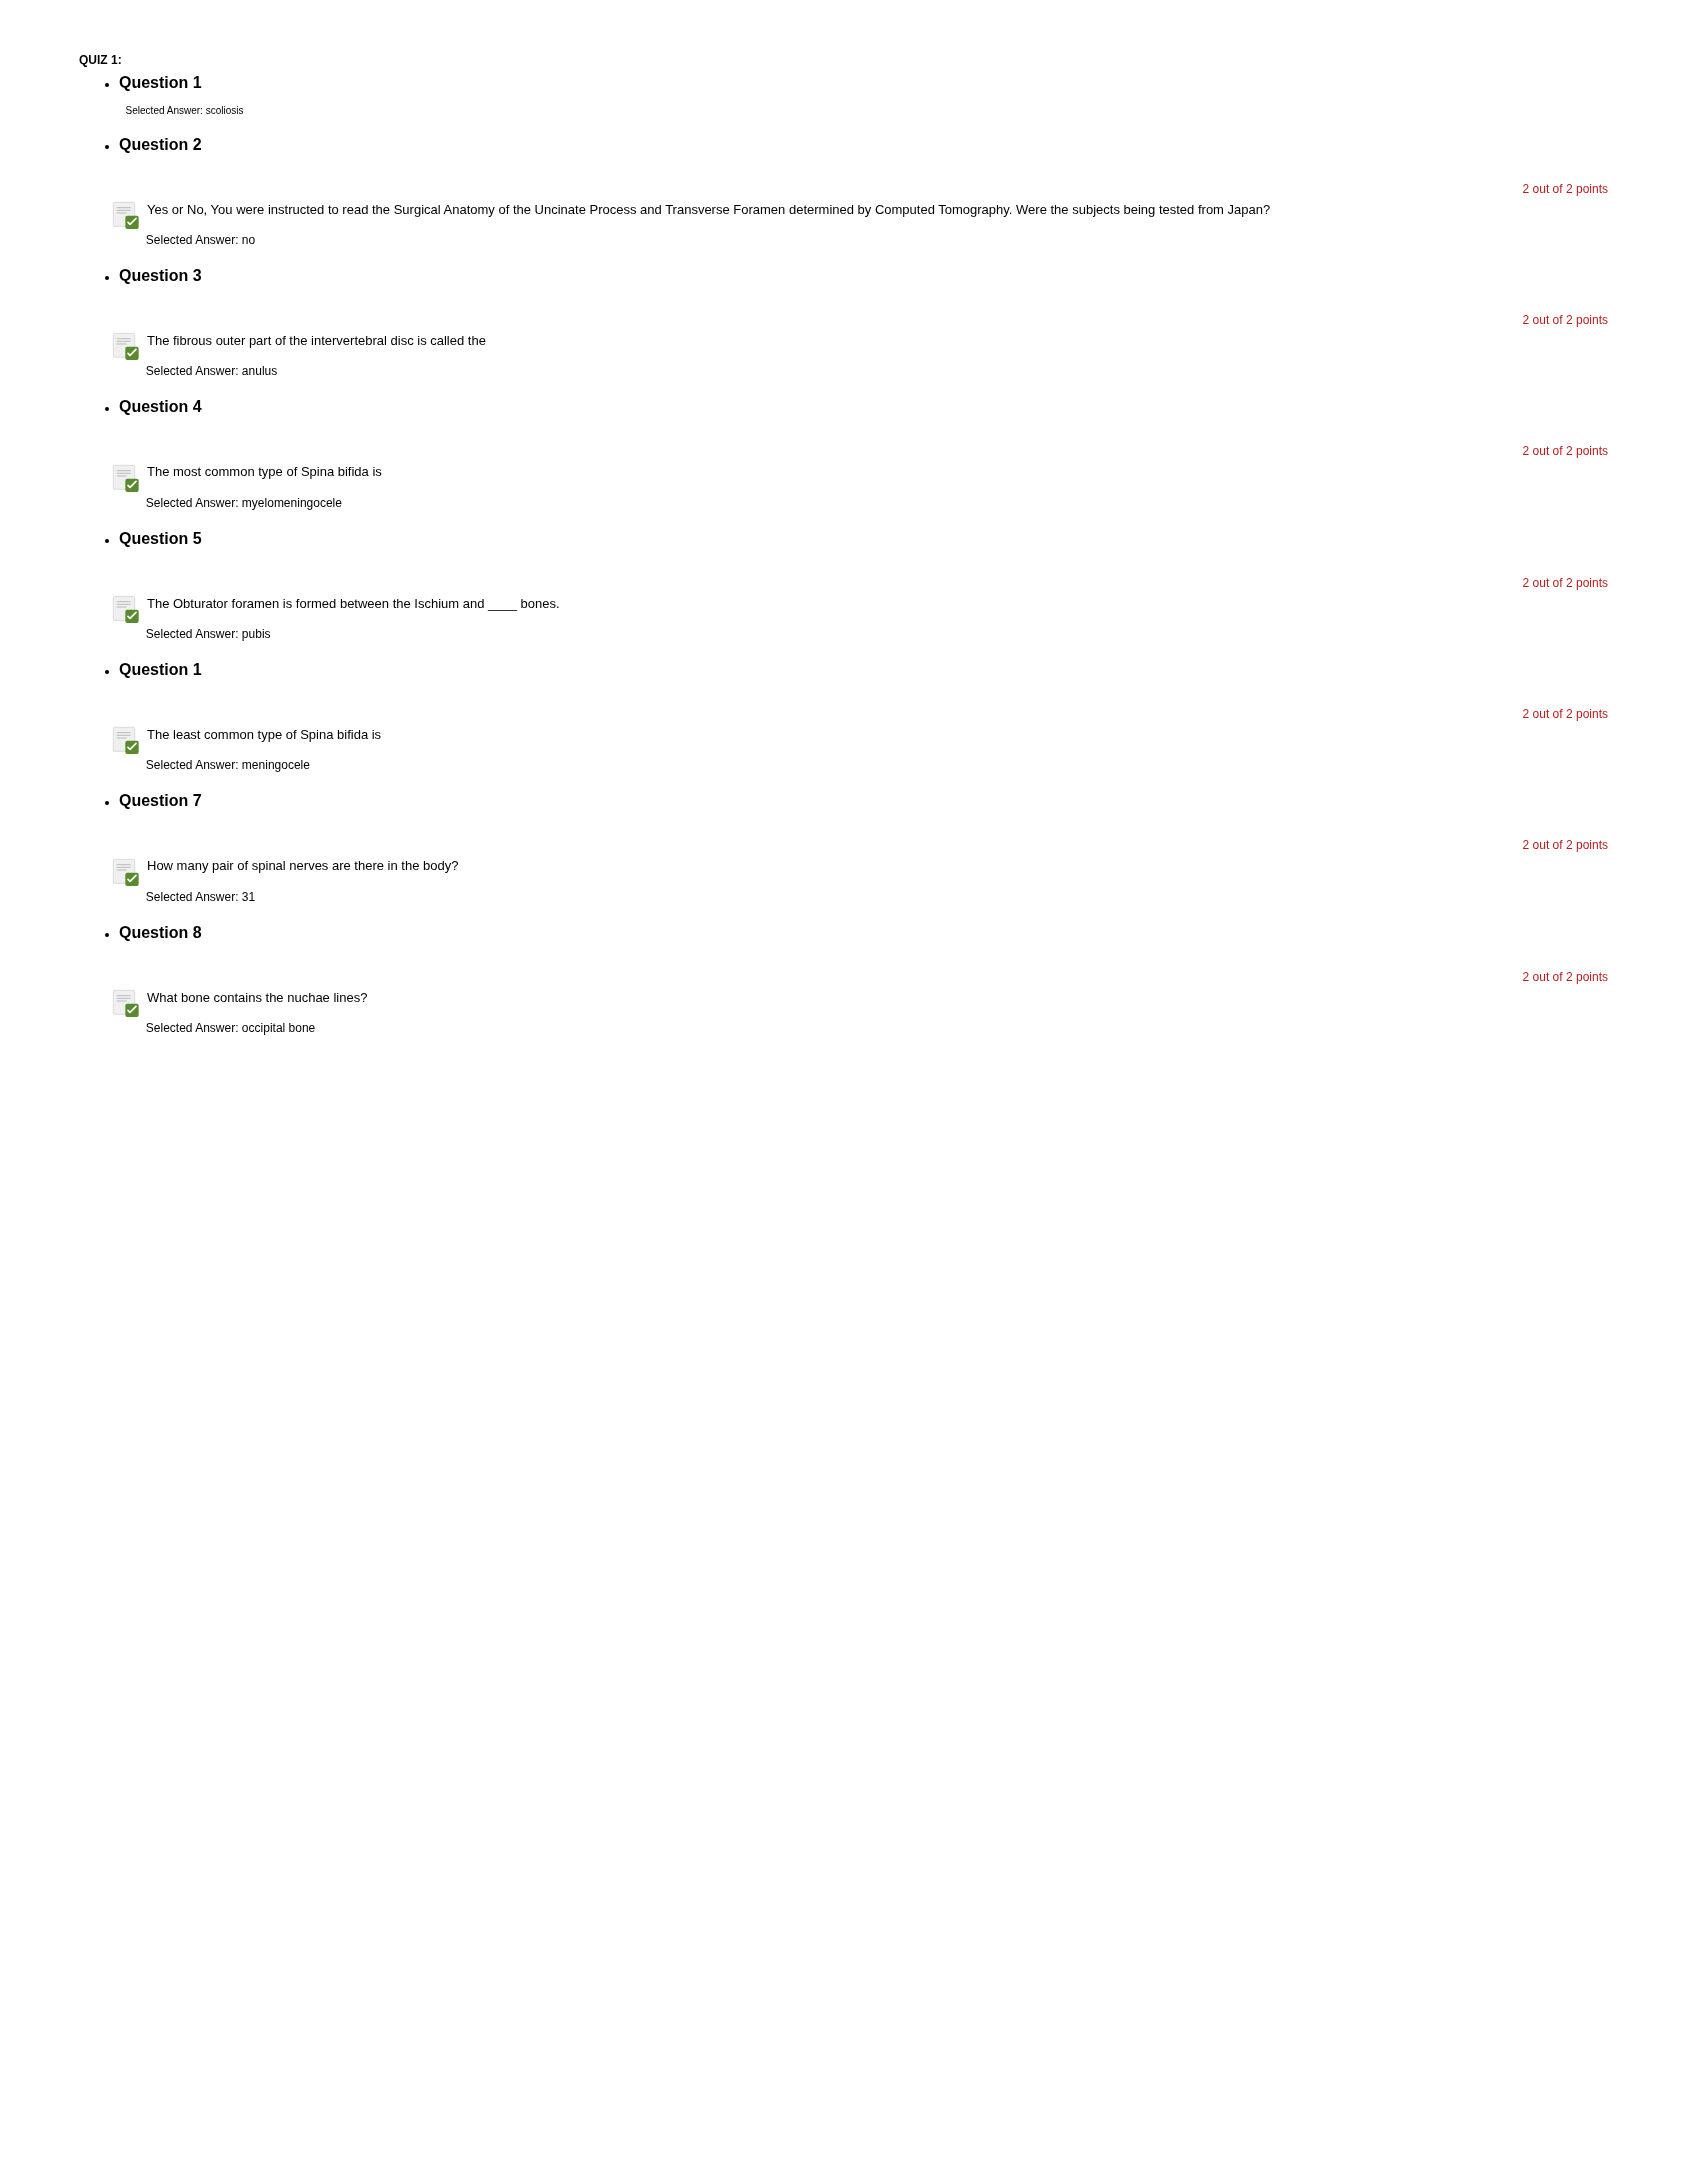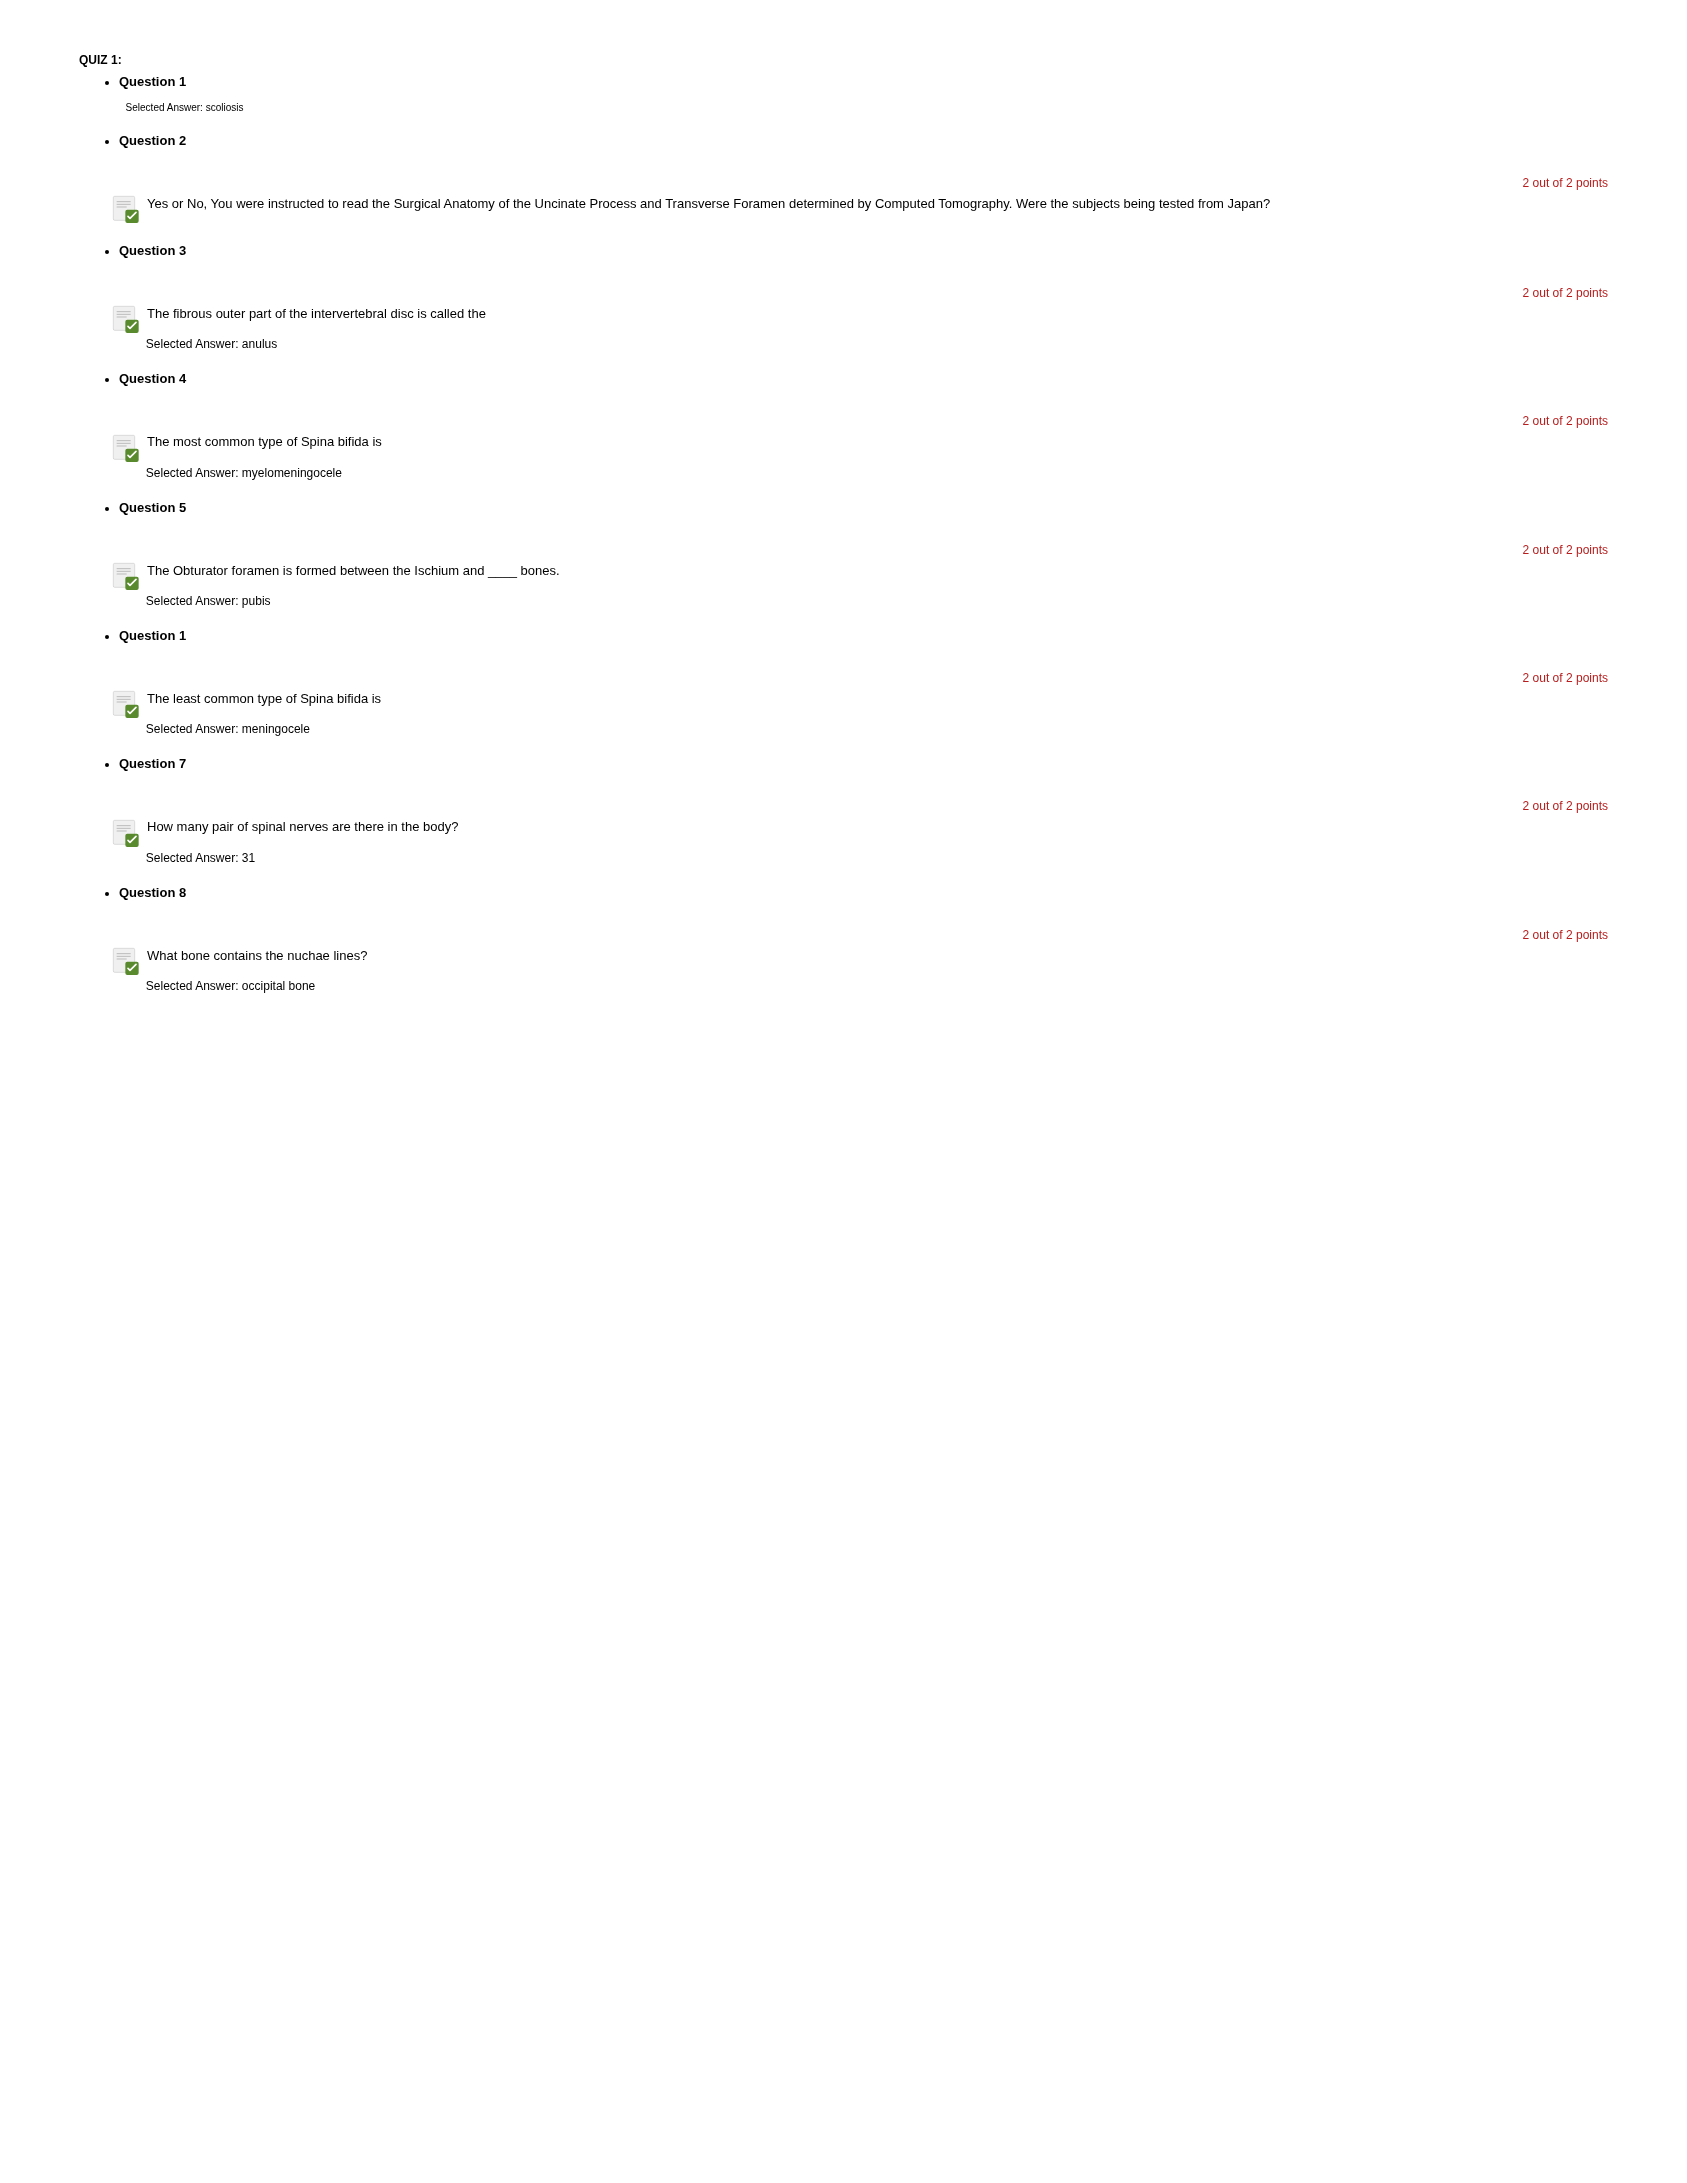"Question 1" .question-label { font-size: 13px -> 16px }
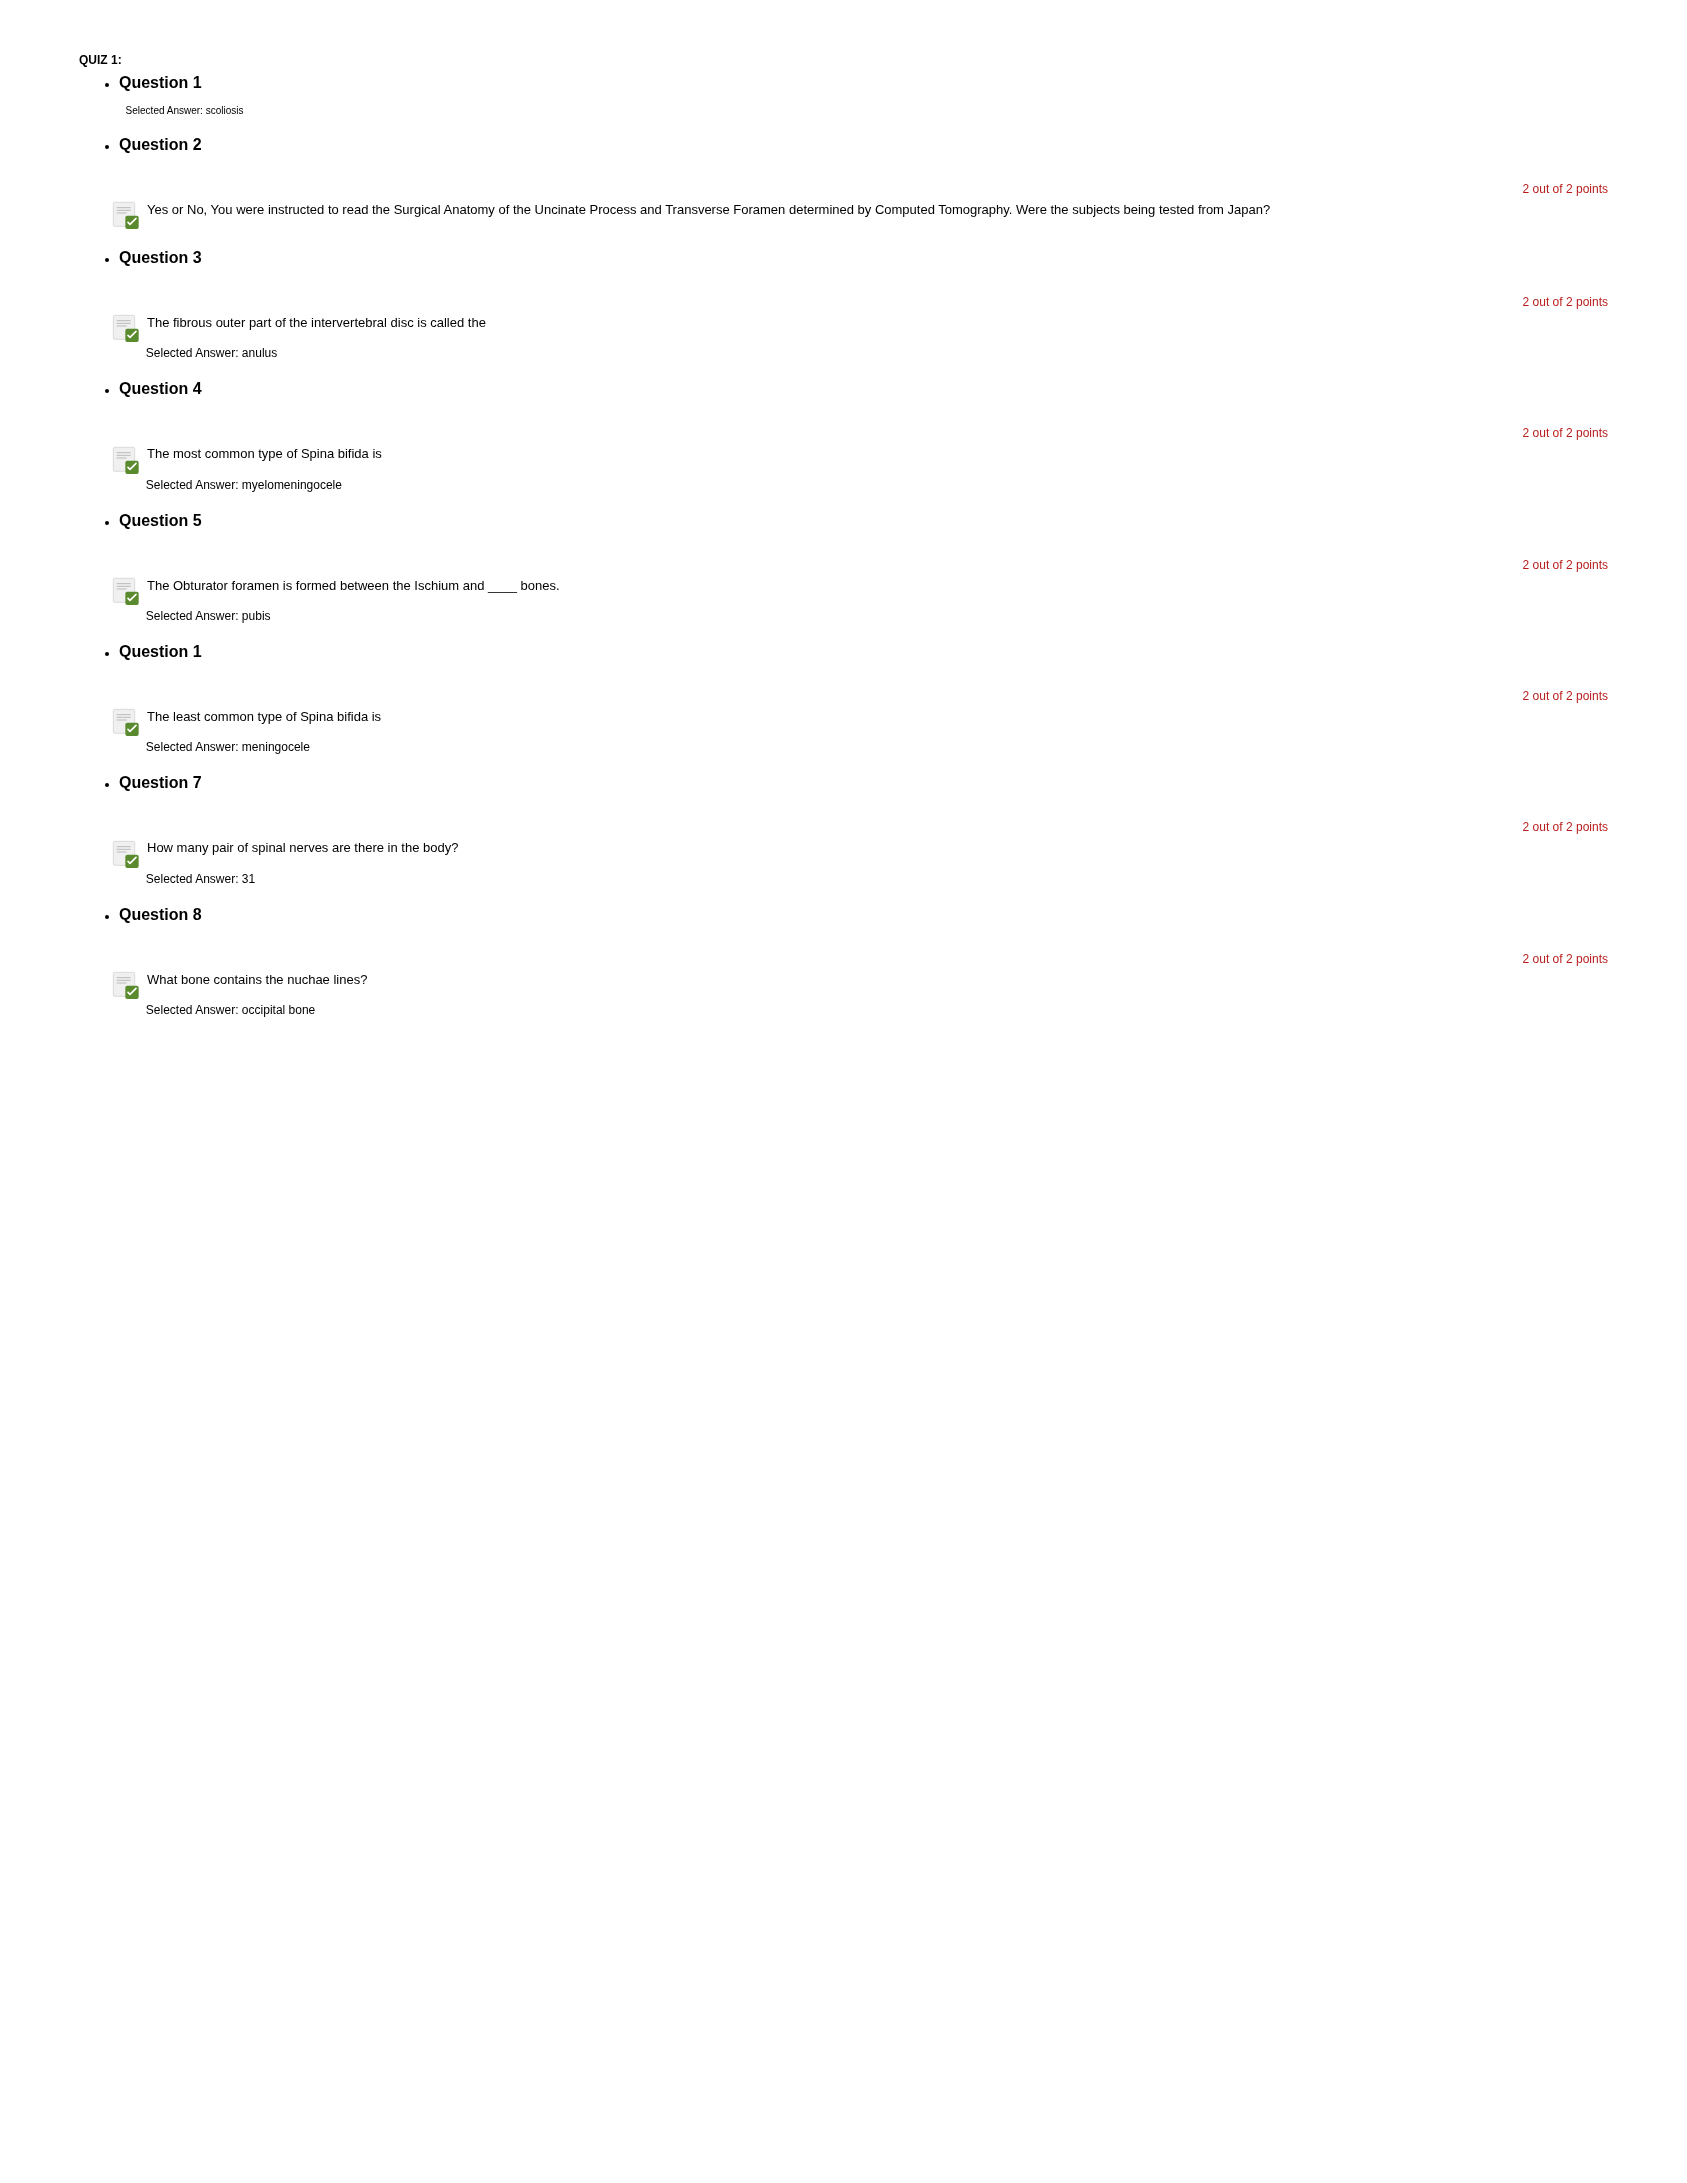"Selected Answer: no" div.selected-answer { html: none -> <div>Selected Answer: no</div> }
